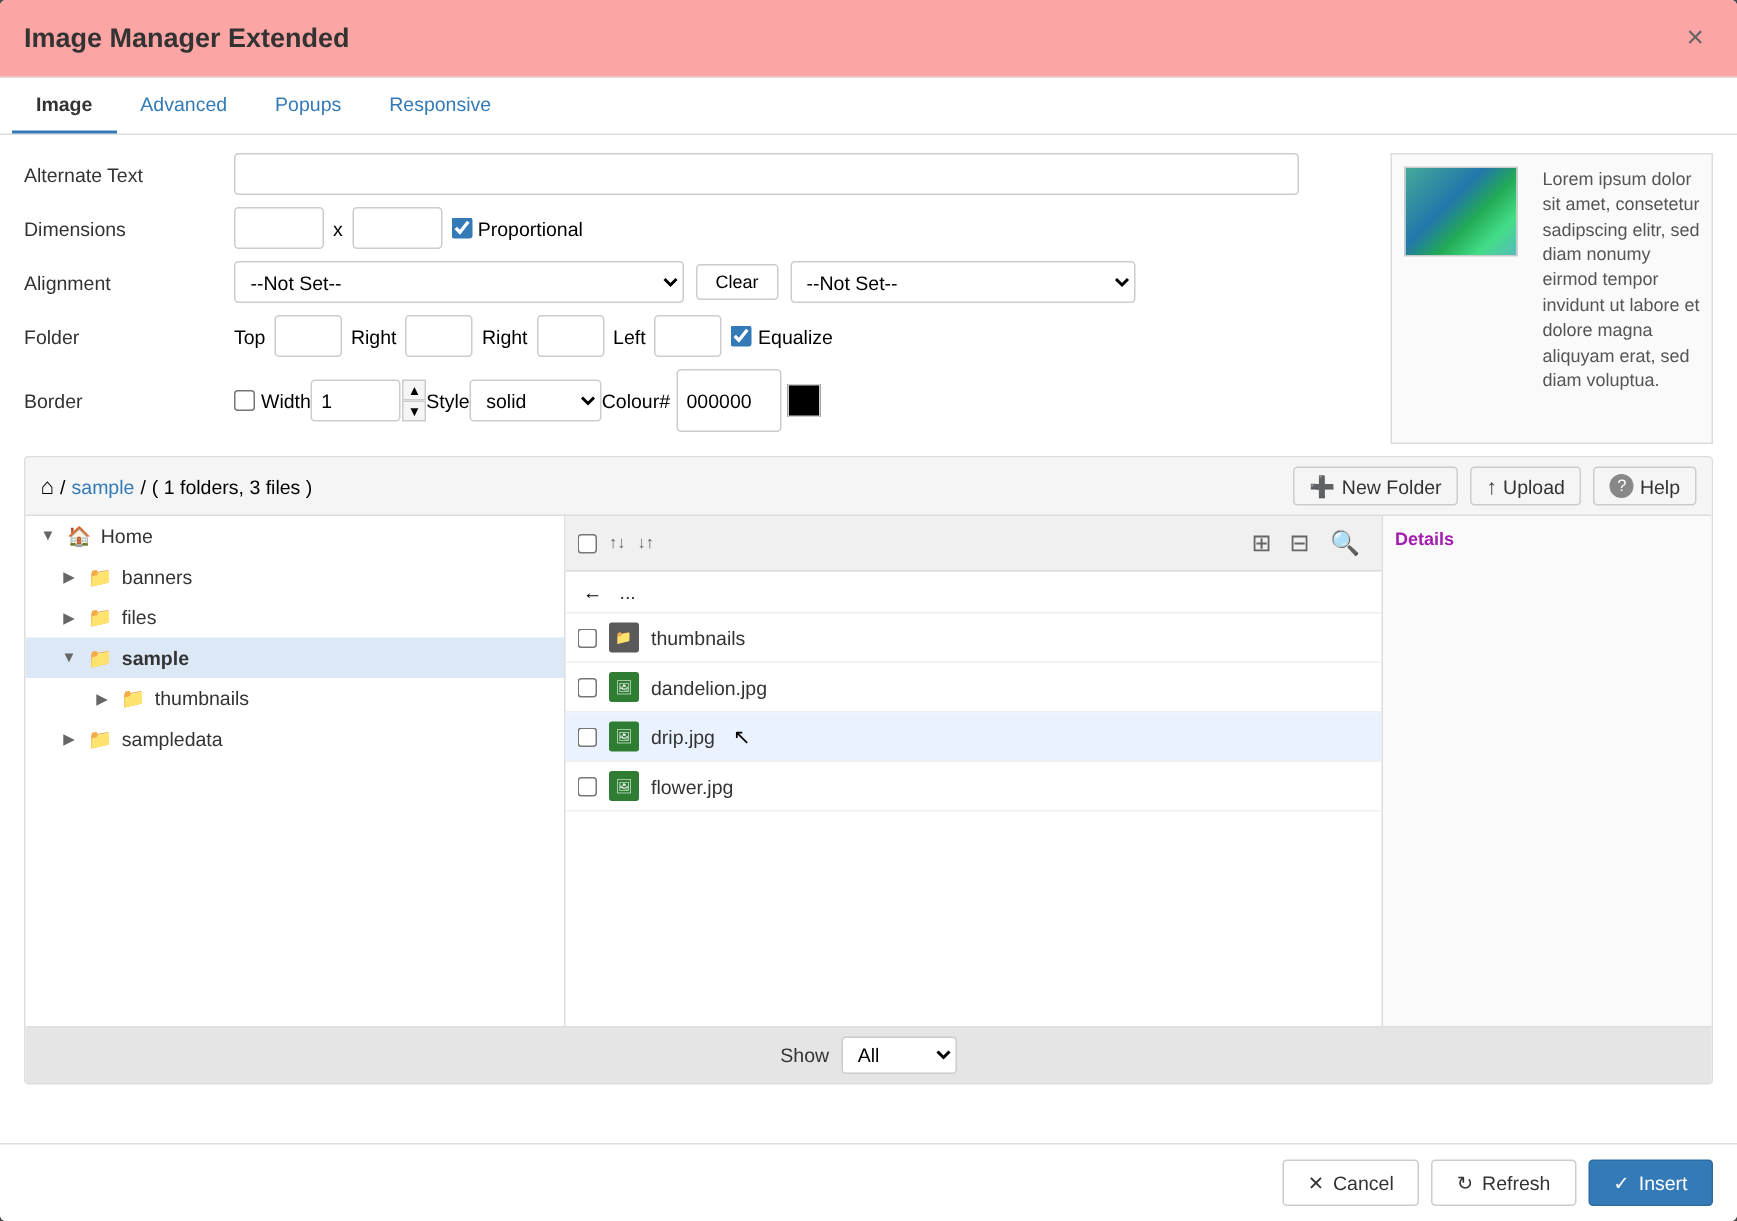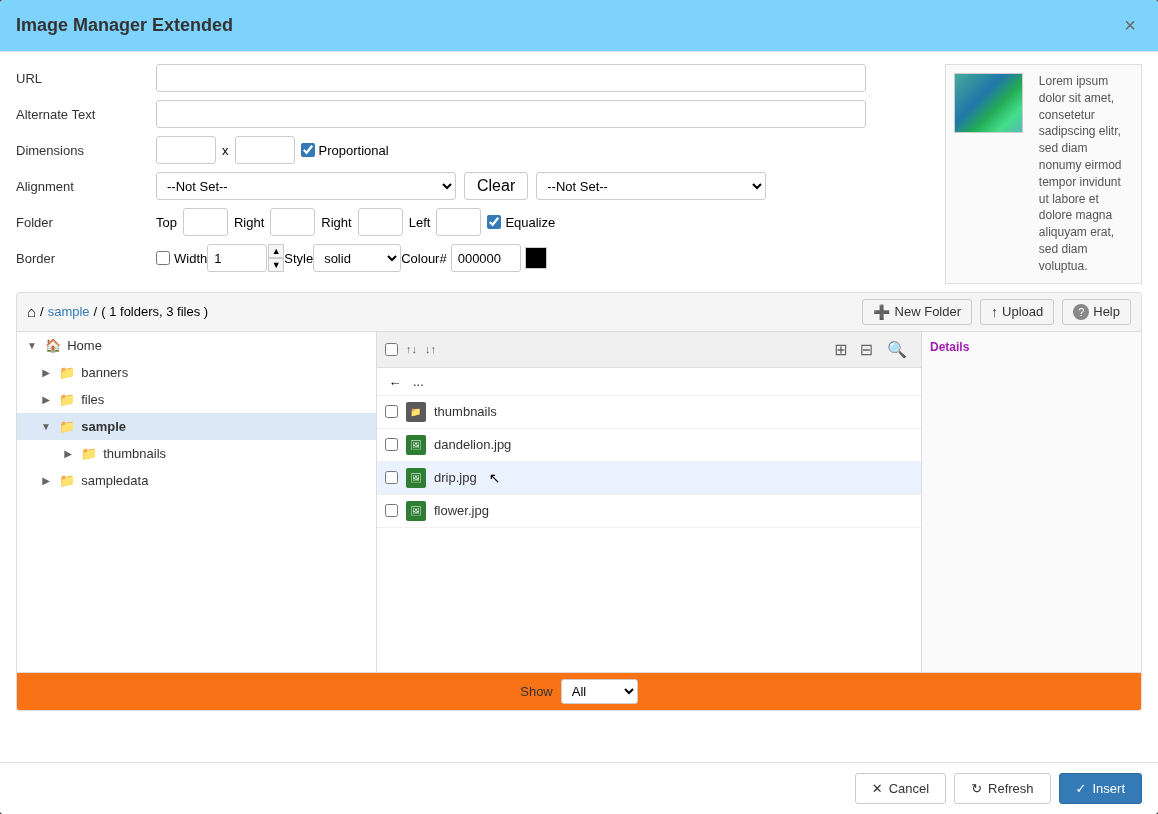"Image Manager Extended" .modal-header { background: #7dd3fc -> #fca5a5 }
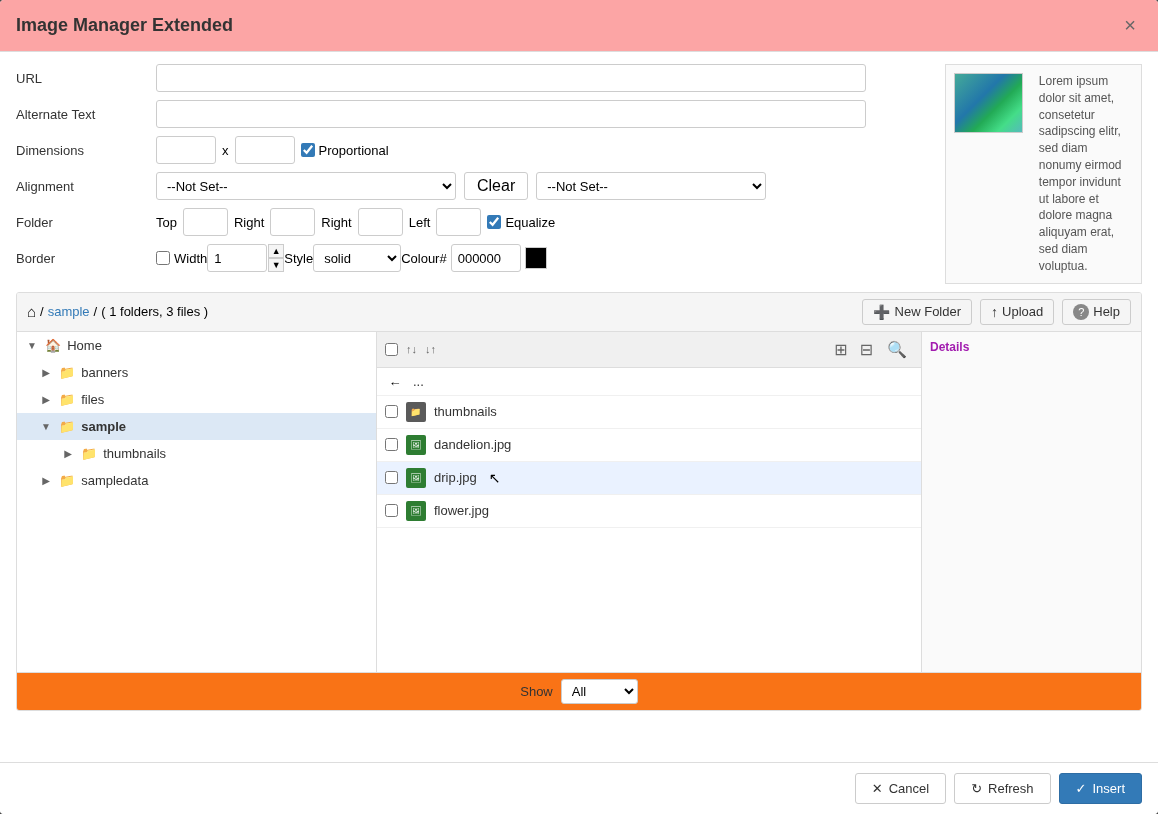"Image" div.tabs { html: none -> <div> <button>Image</button> <button>Advanced</button> <button>Popups</button> <button>Responsive</button> </div> }
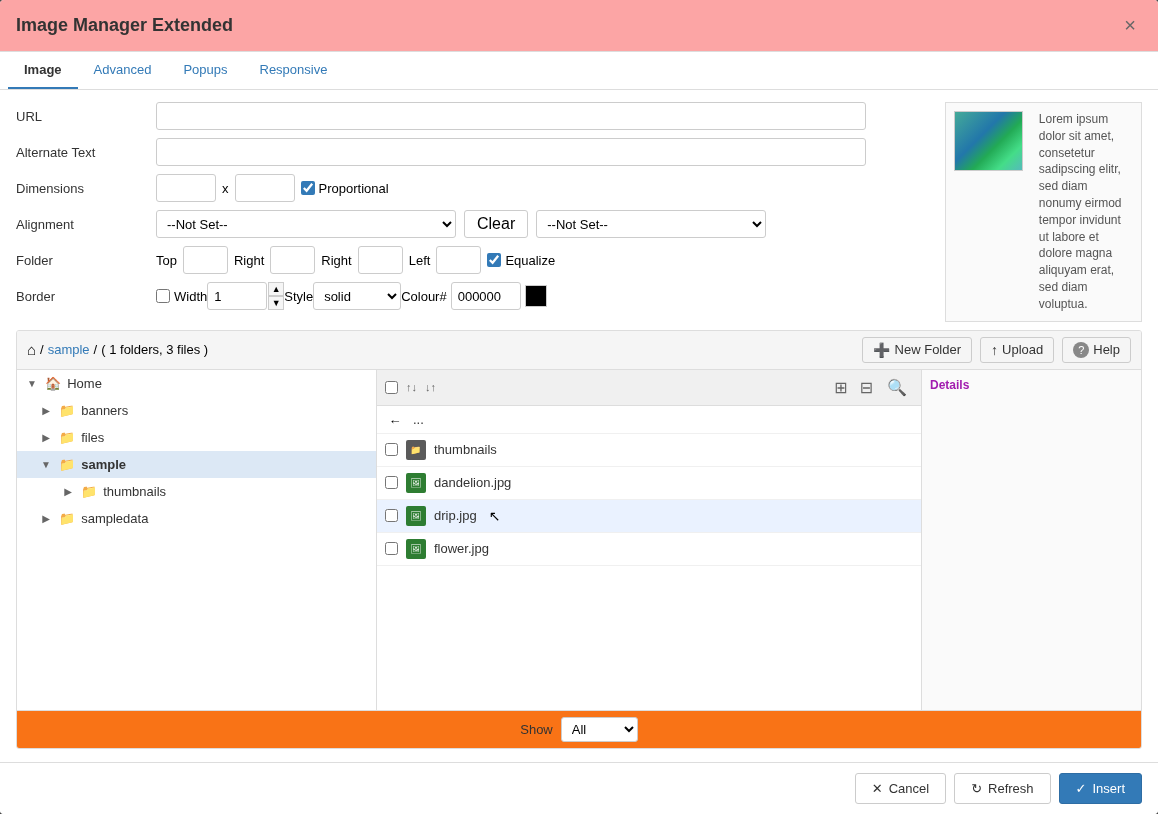"URL" div.form-row { html: <div> <span>URL</span> <input> </div> -> none }
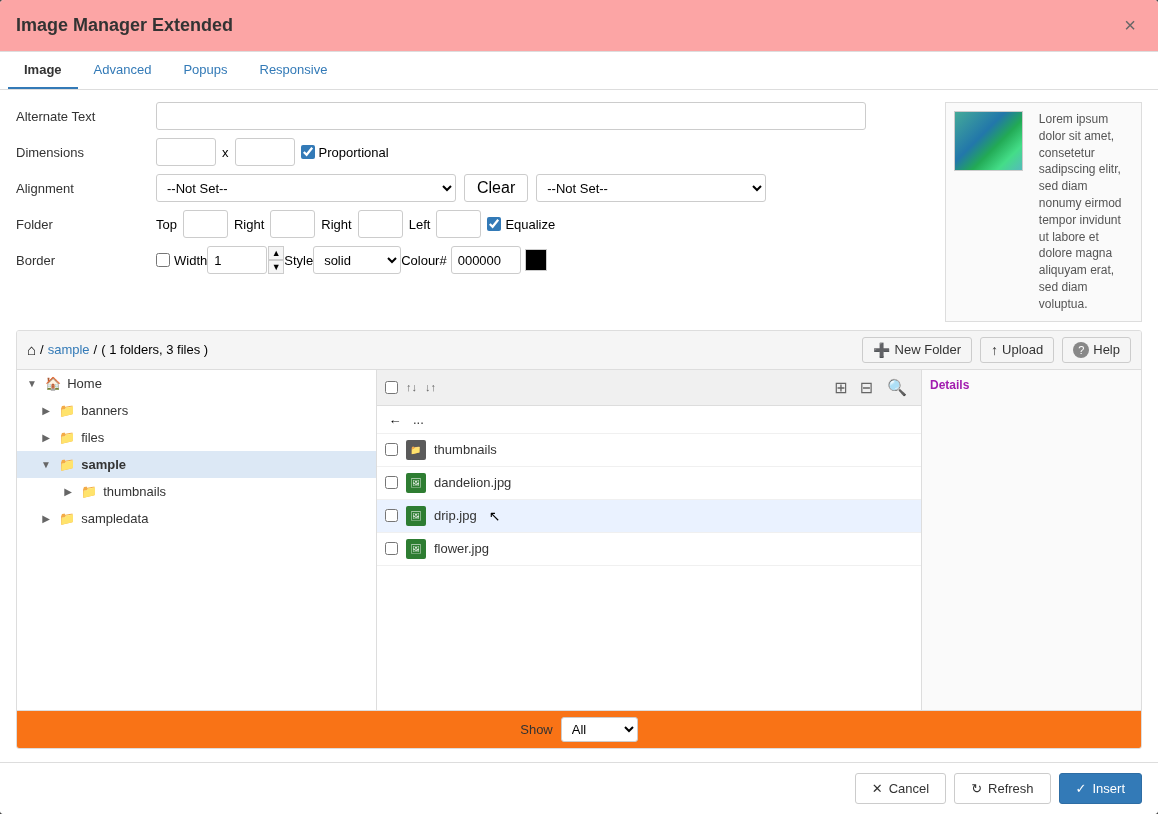"Lorem ipsum dolor sit amet," .top-right { width: 197px -> 215px }
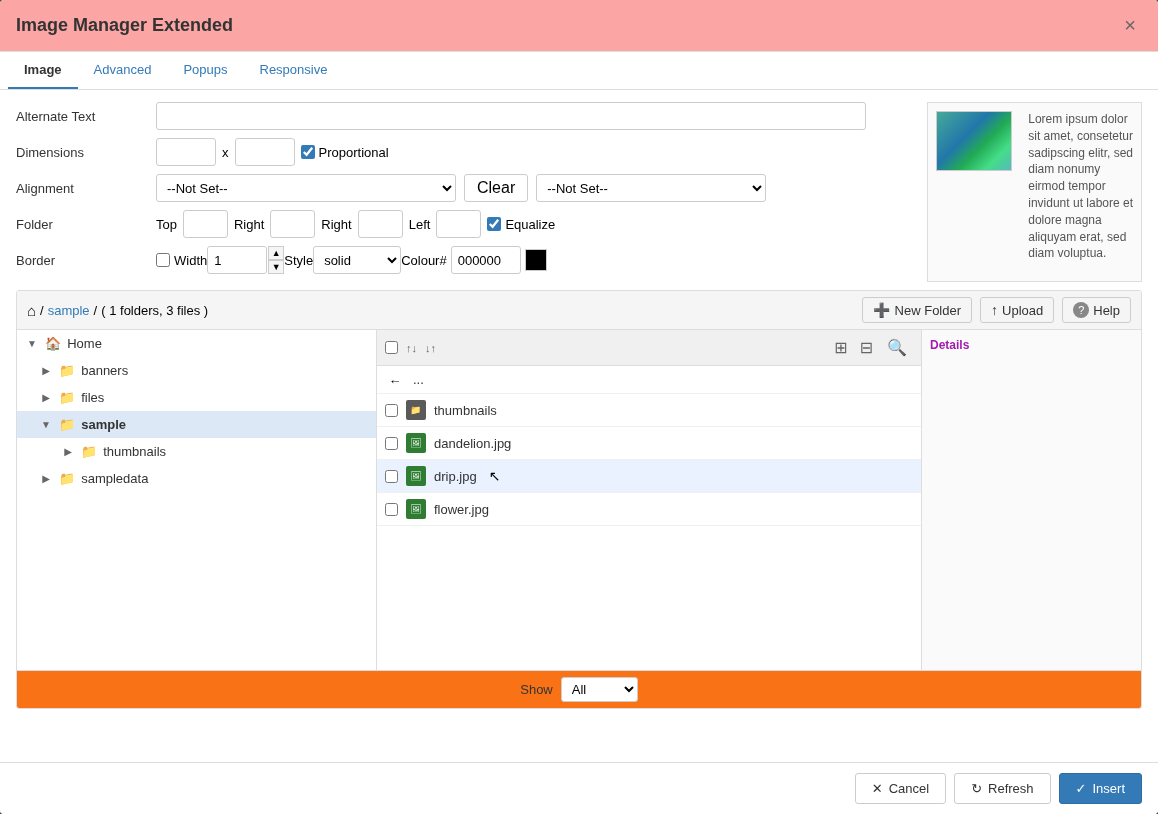"Clear" .clear-btn { font-size: 16px -> 12px }
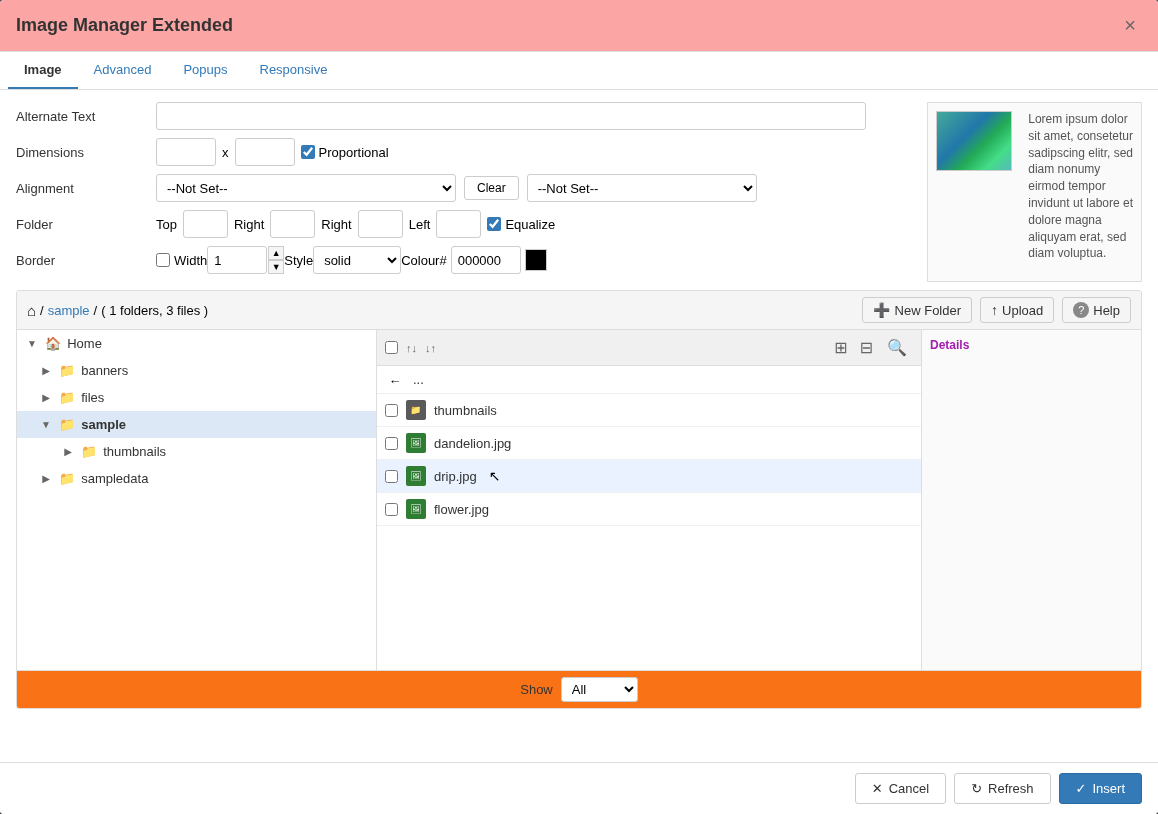"000000" .color-text-input { height: 28px -> 42px }
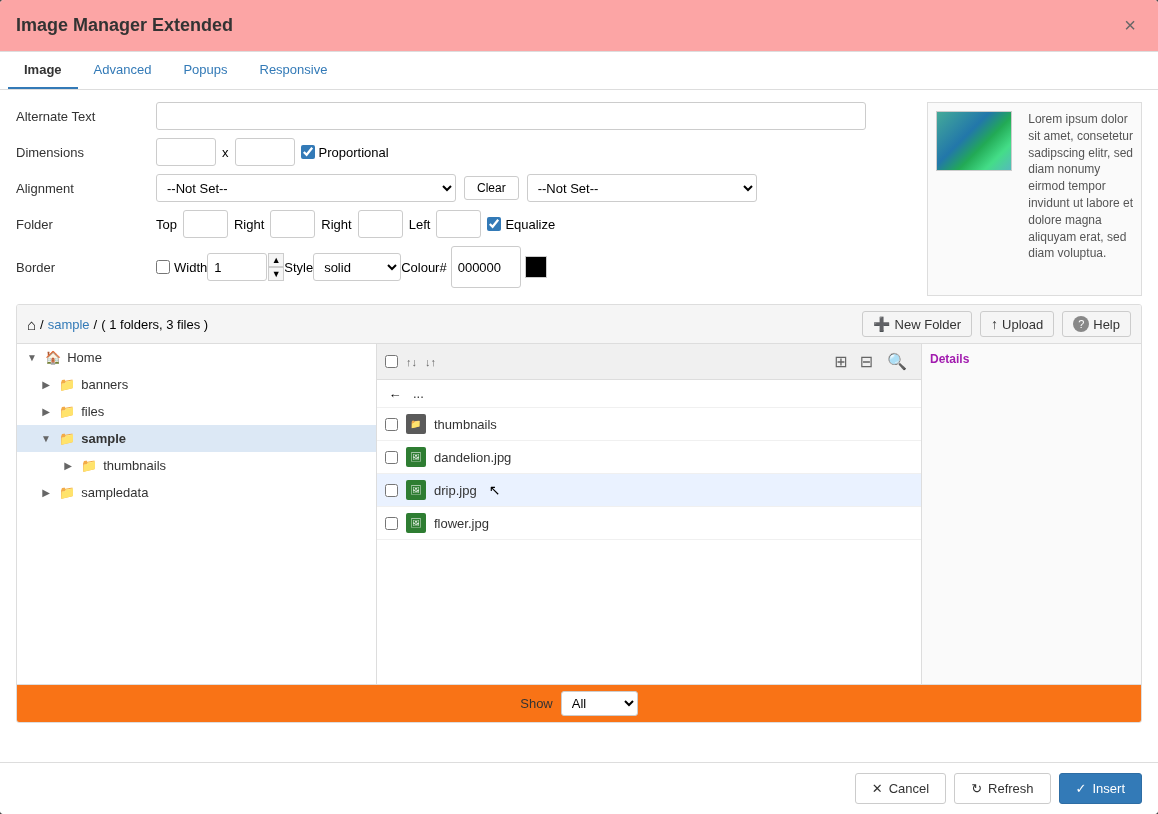"Show" .fm-bottom { background: #f97316 -> #e5e5e5 }
